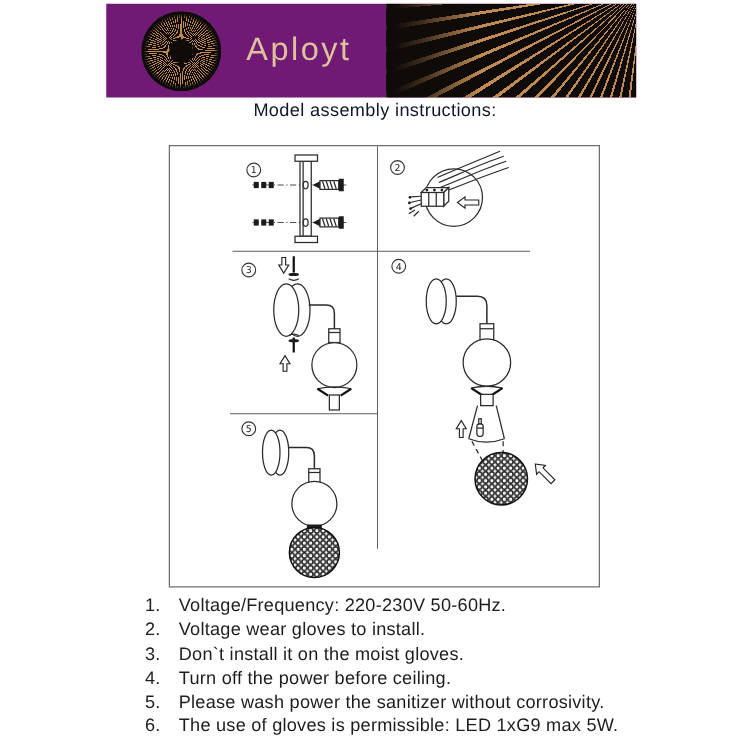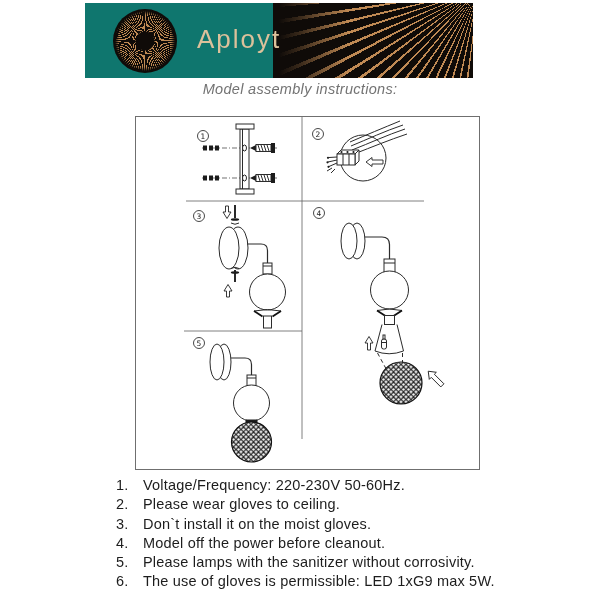"Aployt" .banner { background: #0f766e -> #701a75; width: 388px -> 424px }
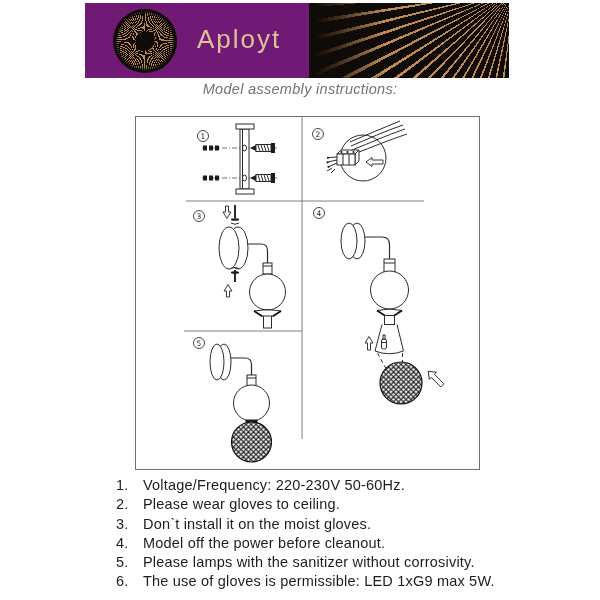"Model assembly instructions:" .title-block { color: #737373 -> #0f172a; font-style: italic -> none }
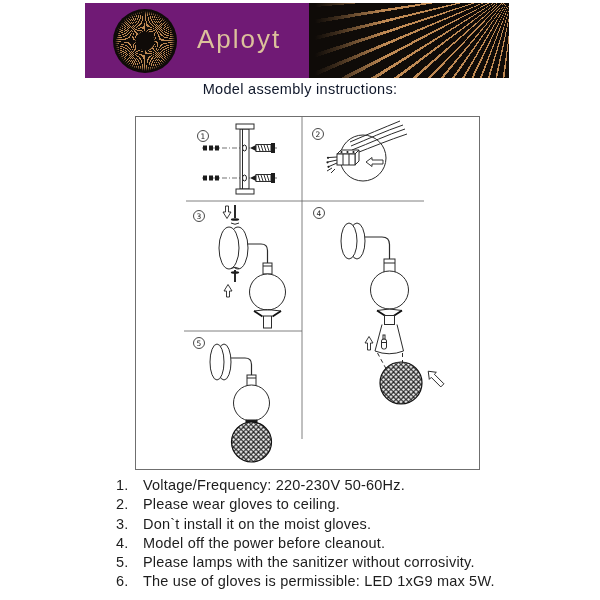"Please wear gloves to ceiling." span.txt { text: Please wear gloves to ceiling -> Voltage wear gloves to install }
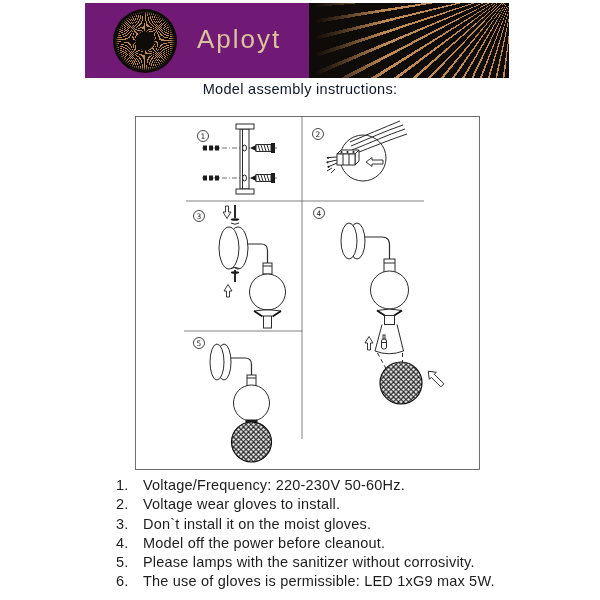"Model off the power before" span.txt { text: Model off the power before cleanout -> Turn off the power before ceiling }
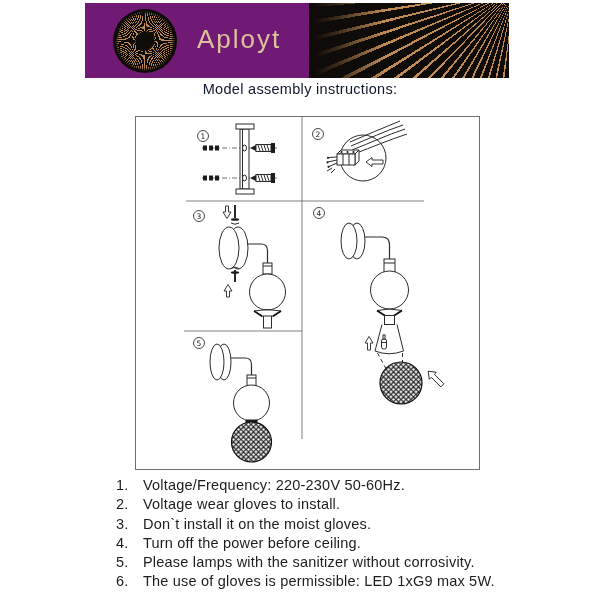"Please lamps with the sanitizer" span.txt { text: lamps with -> wash power }
